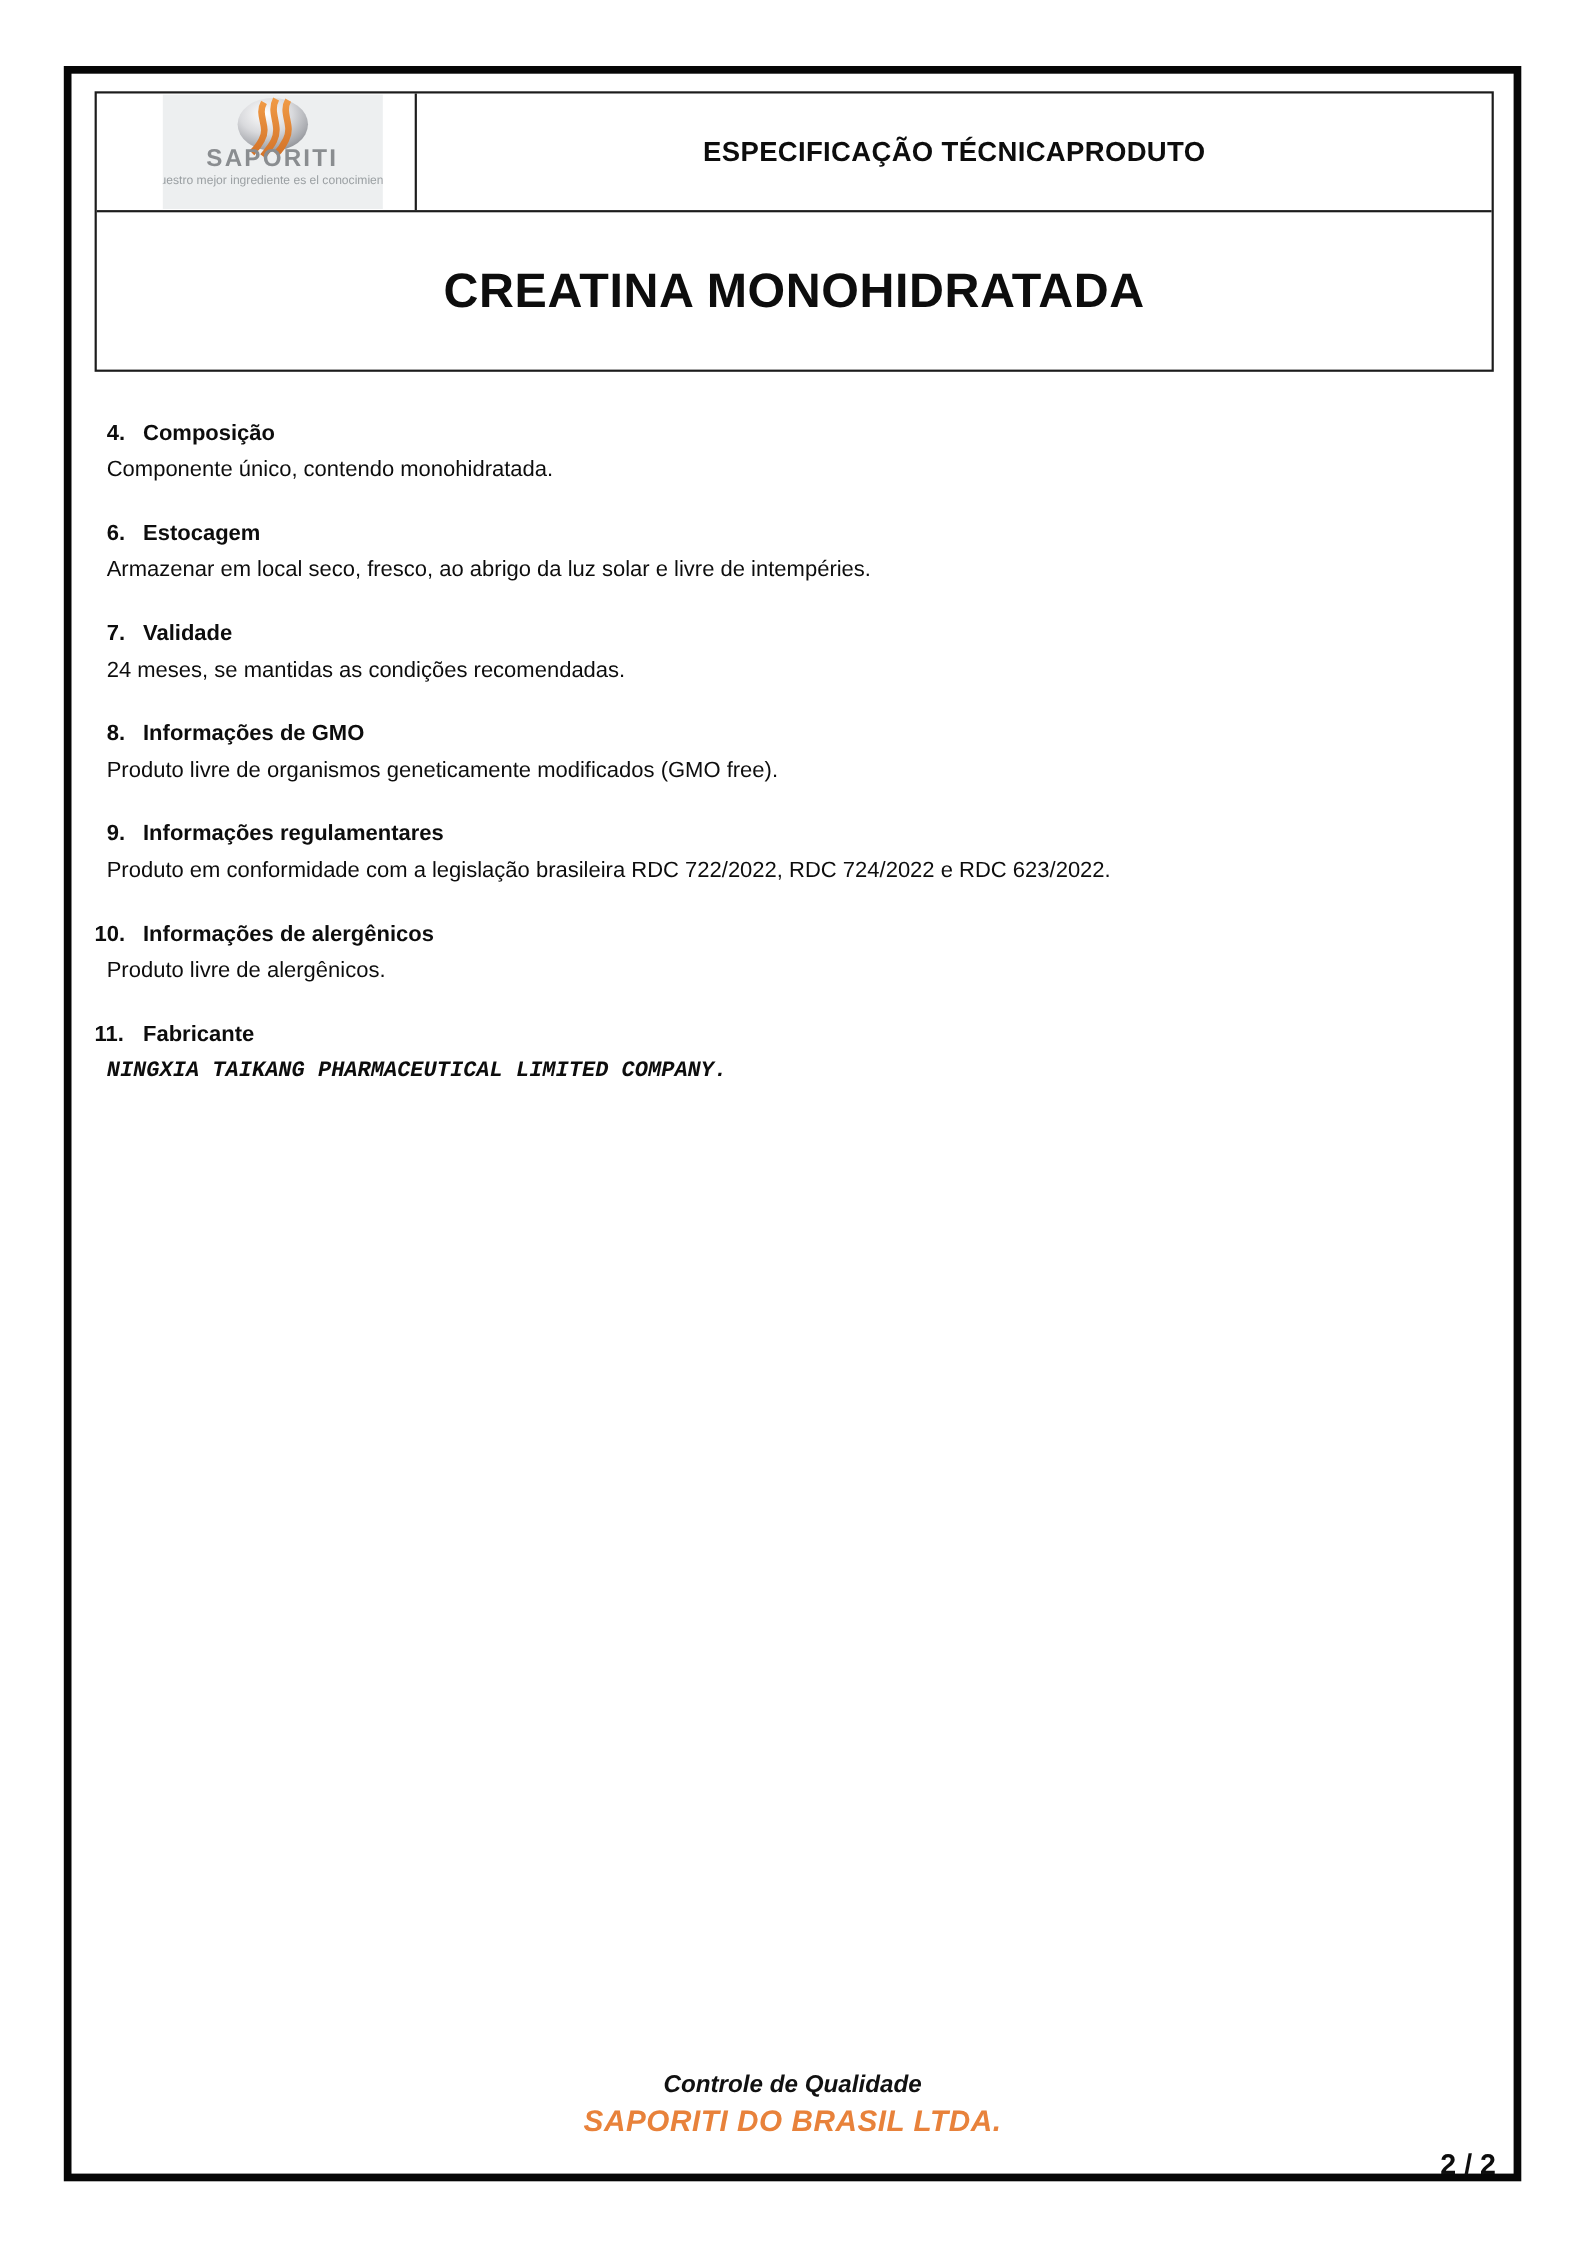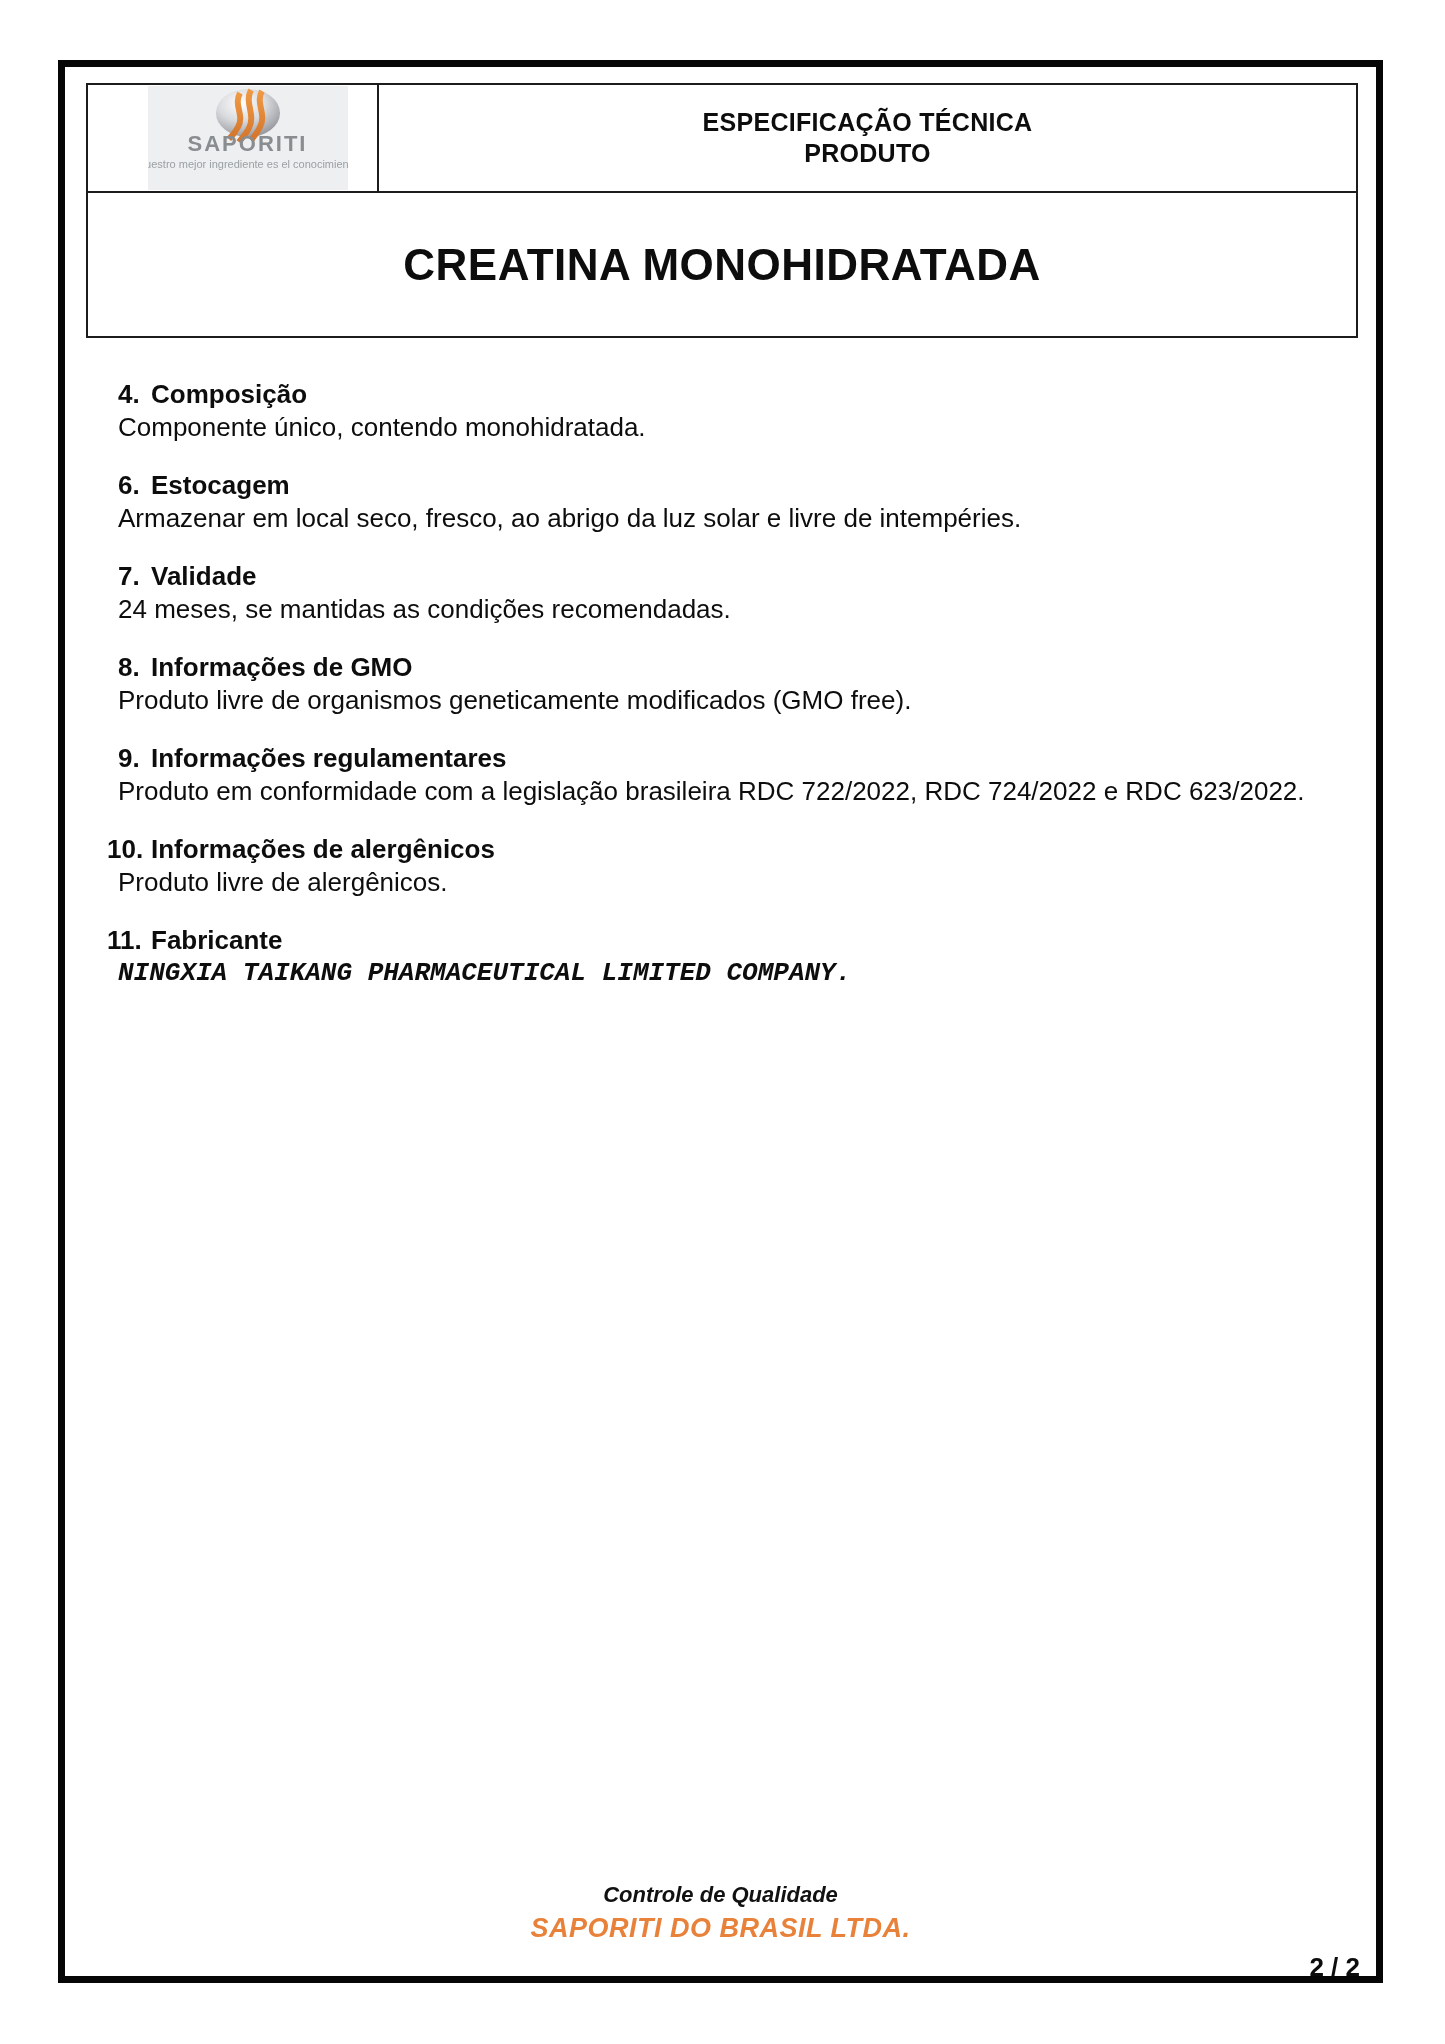"ESPECIFICAÇÃO TÉCNICA" .doctype-cell { flex-direction: column -> row }
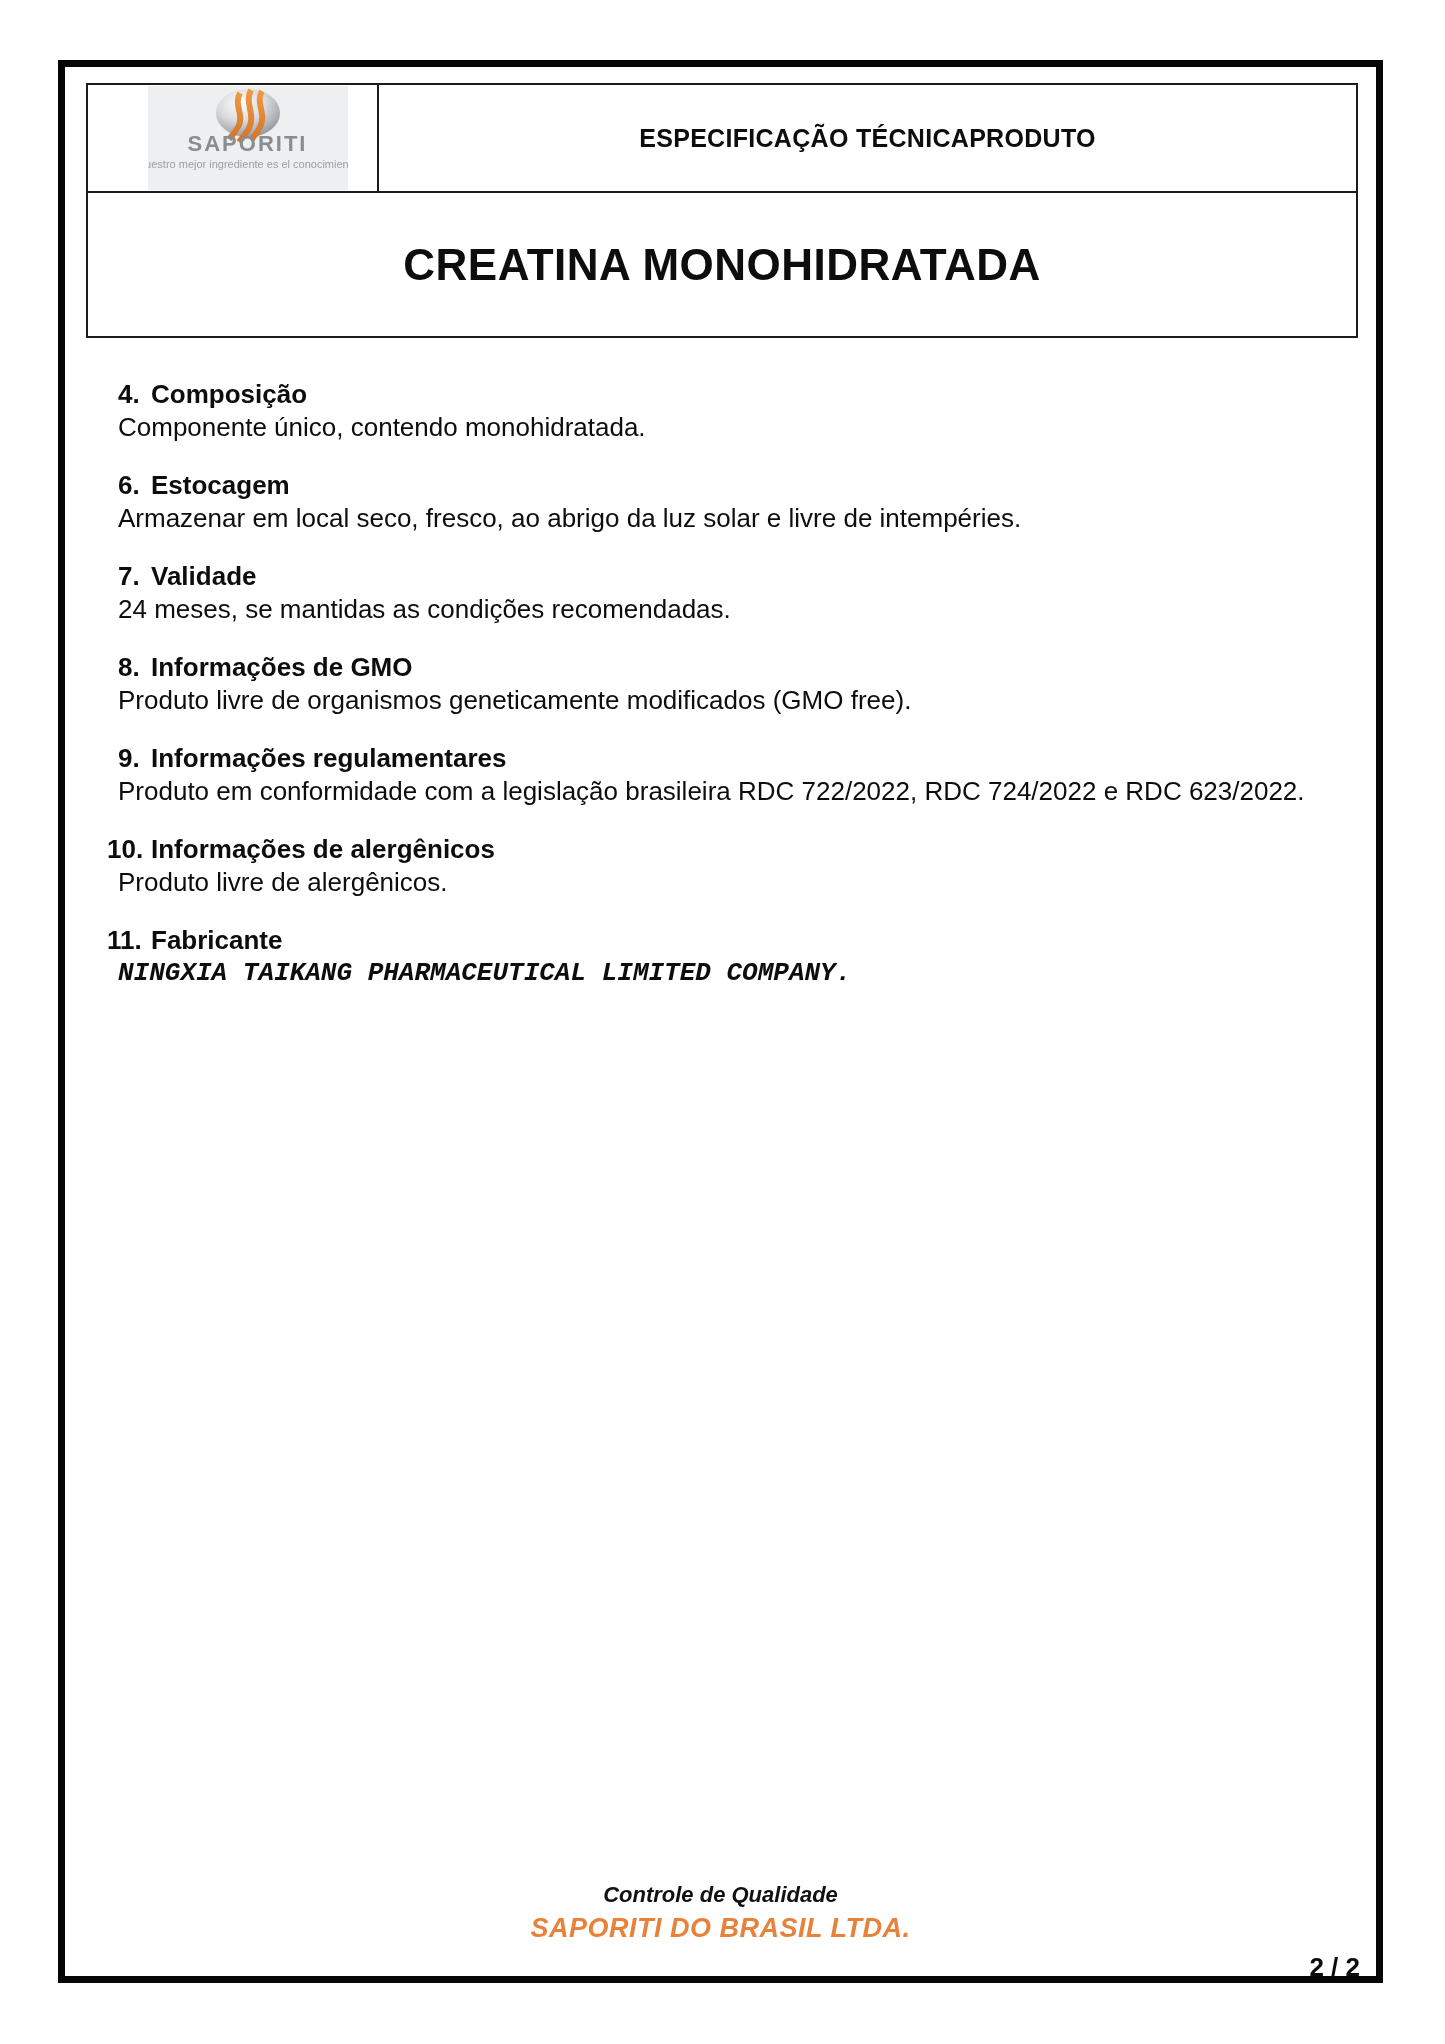"4. Composição" .sections { font-size: 26px -> 20px; left: 53px -> 32px }
